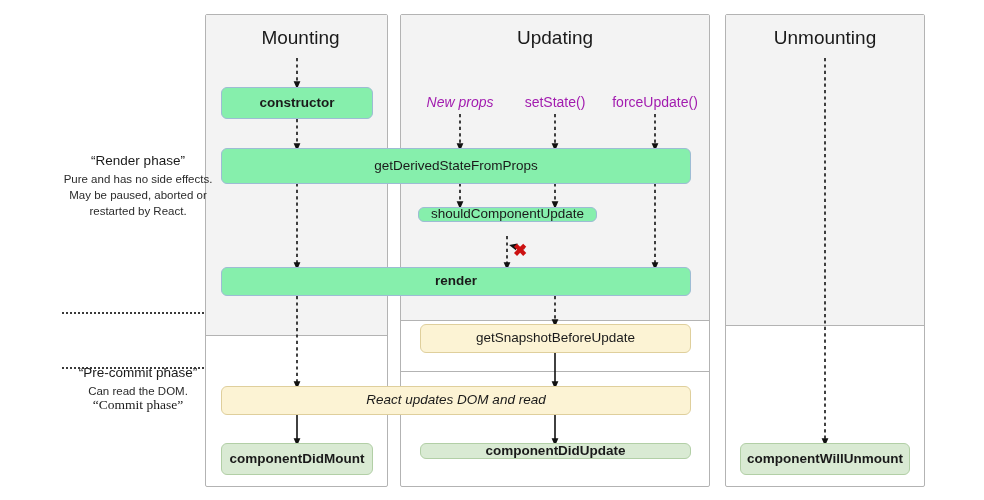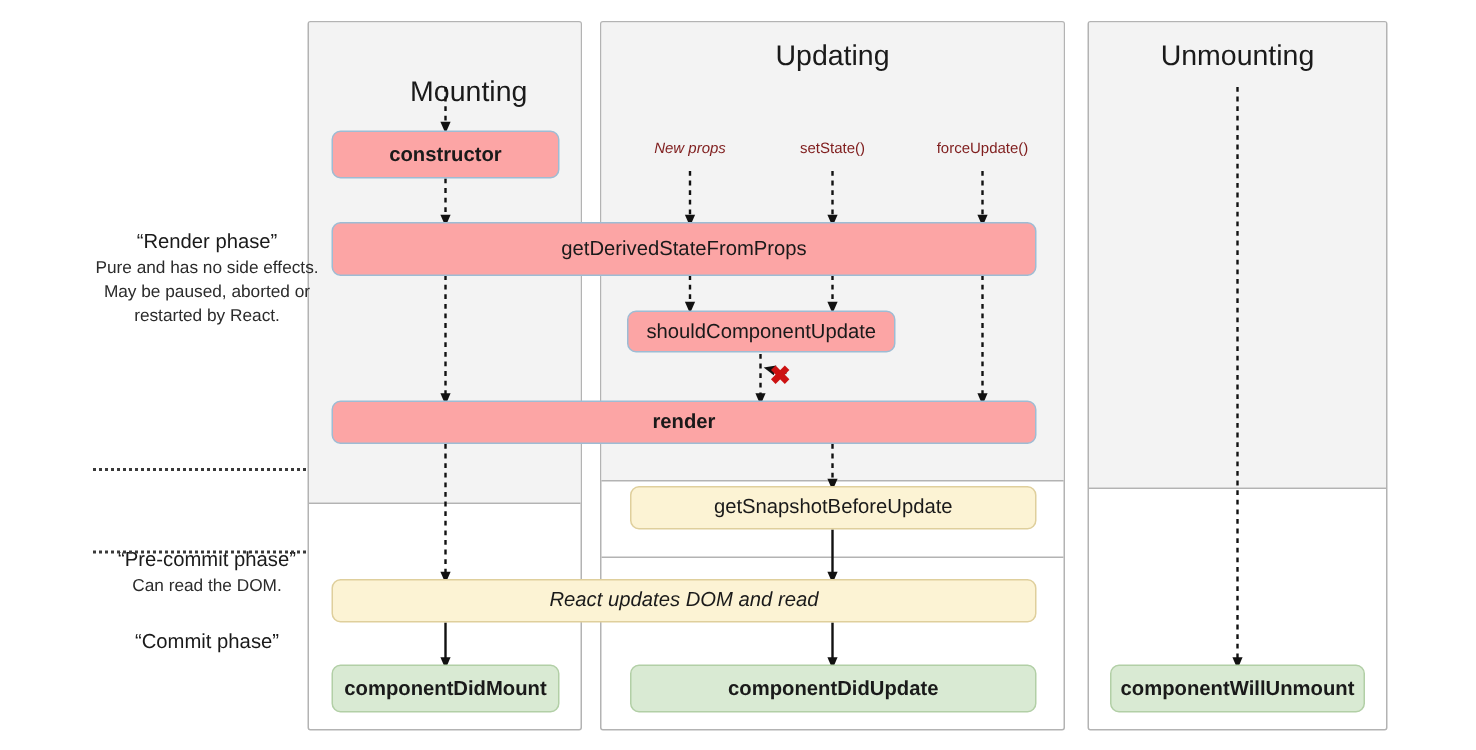"Mounting" div.col-title { left: 221px -> 209px; margin-top: 24px -> none }
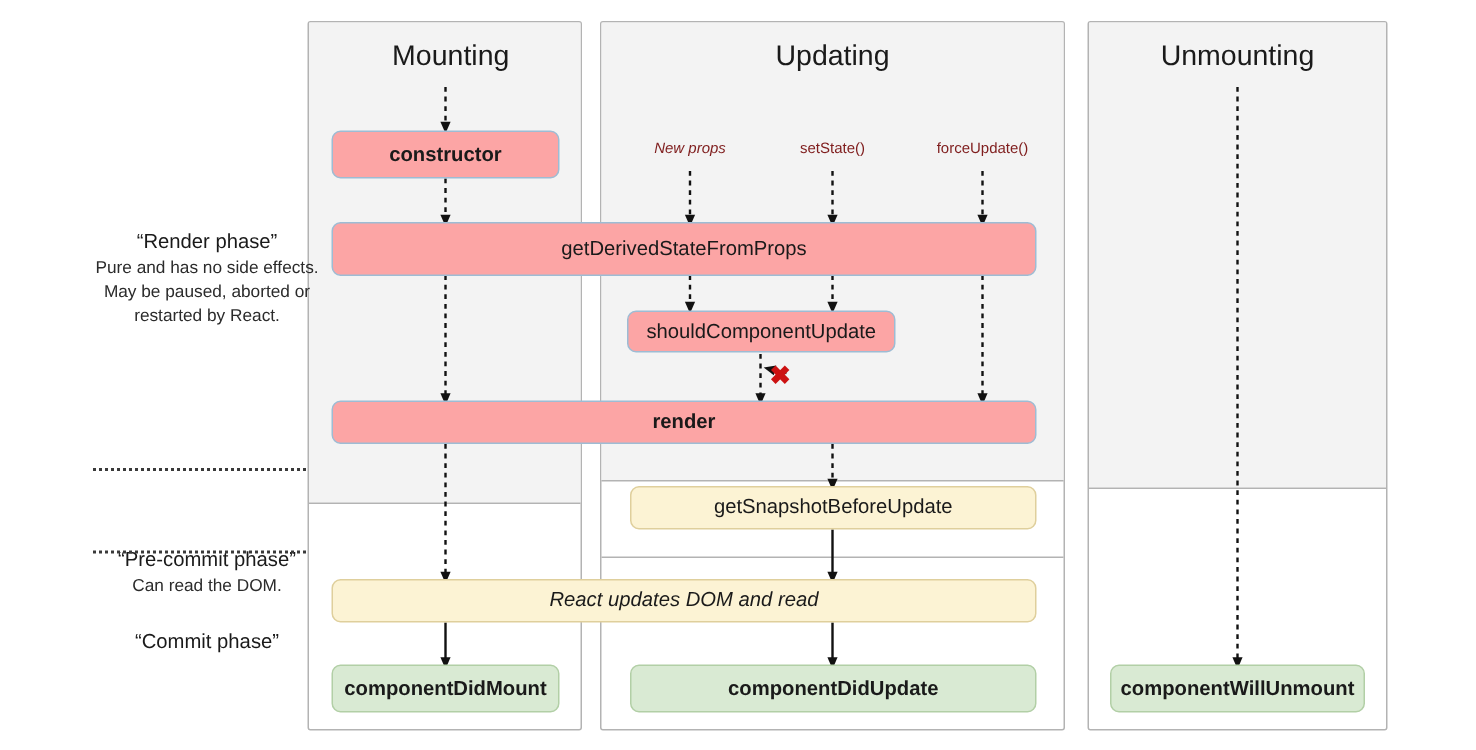"constructor" .node.blue { background: #fca5a5 -> #86efac }
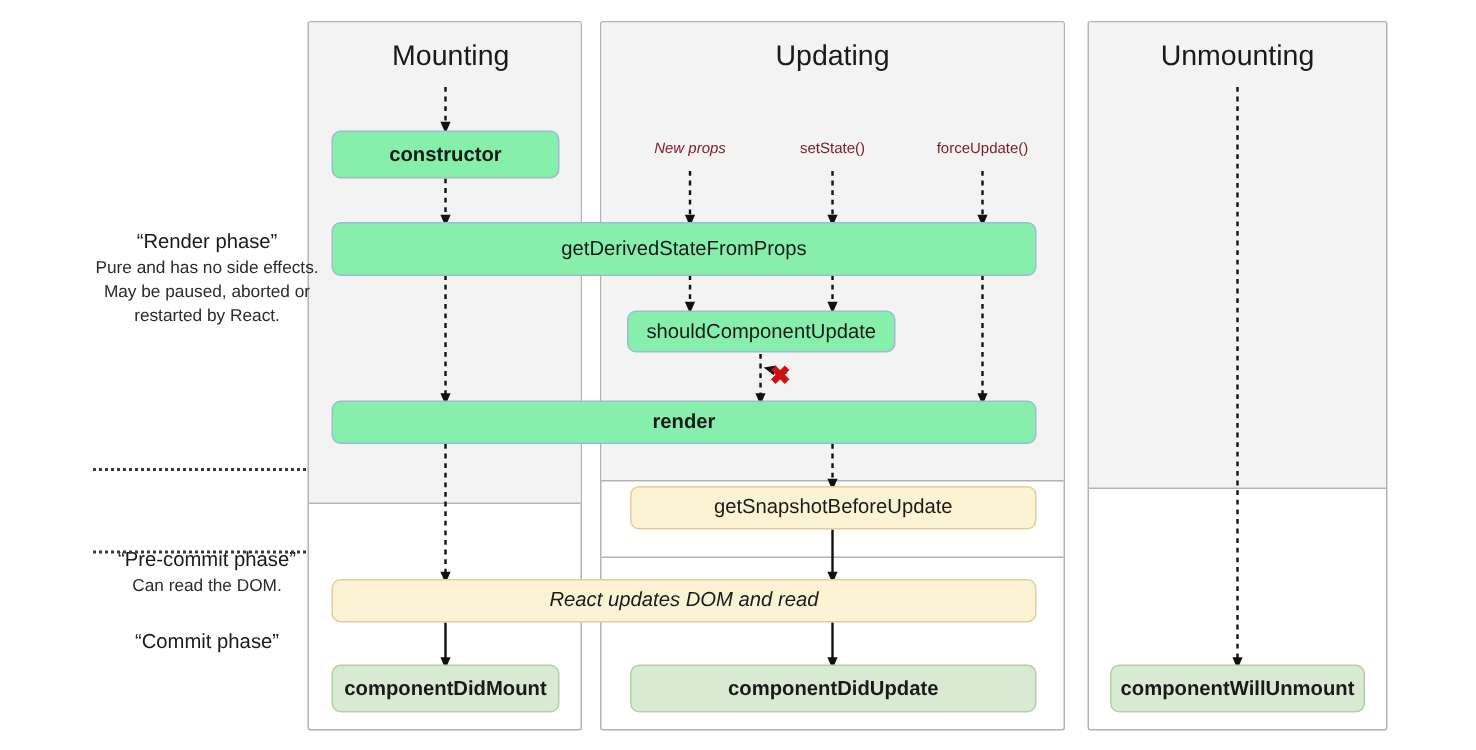"New props" .trigger-label { color: #7f1d1d -> #a21caf; font-size: 10px -> 14px }
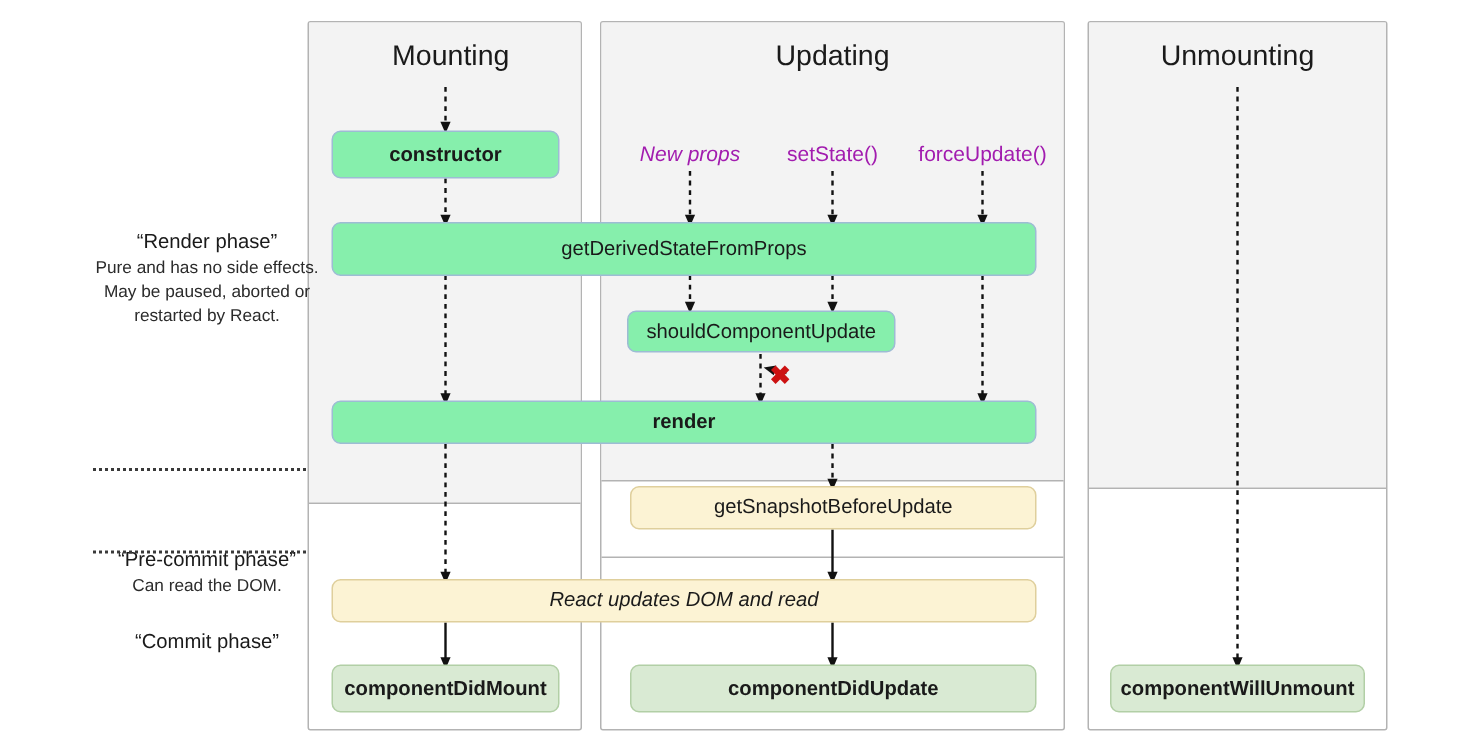"shouldComponentUpdate" div.node { height: 28px -> 15px }
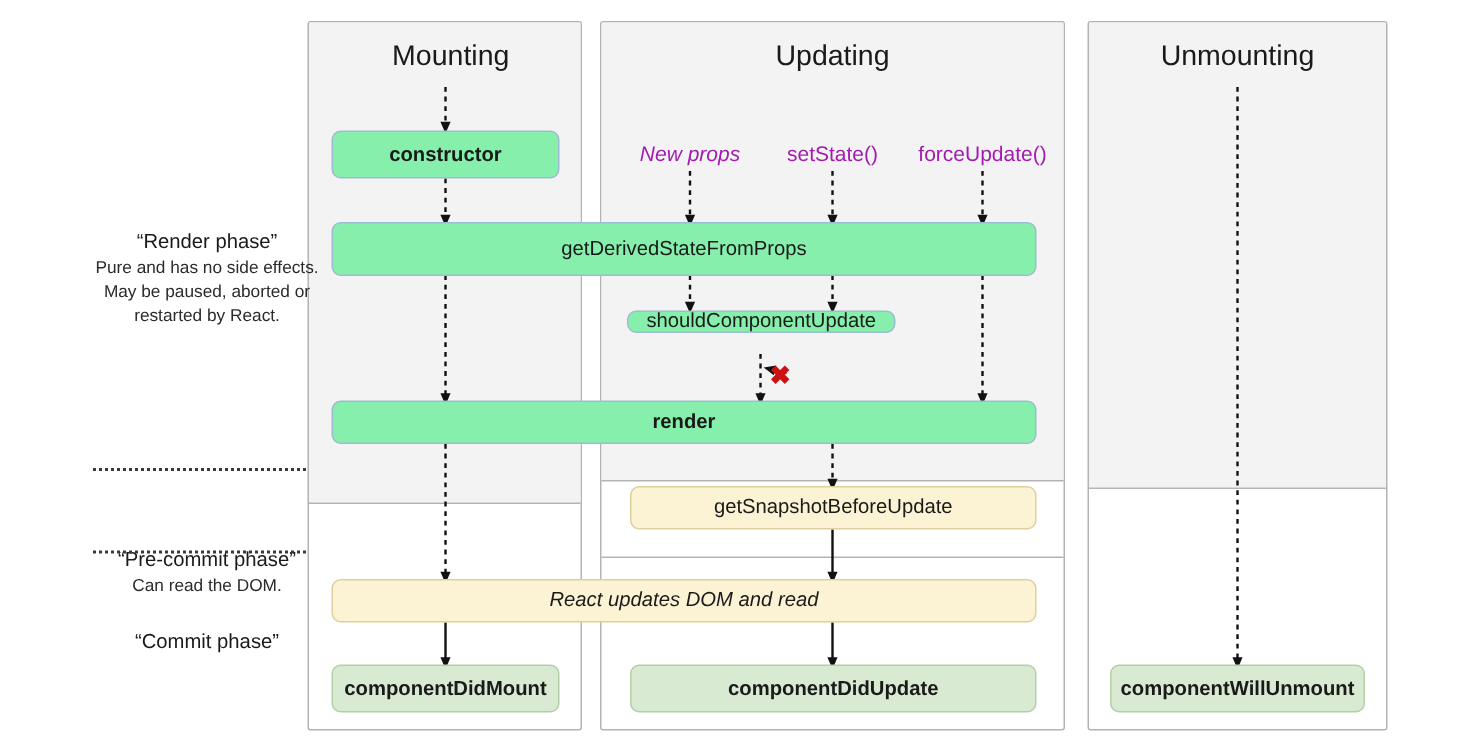"“Commit phase”" div.phase-block { font-family: none -> Liberation Serif, serif; top: 419px -> 396px }
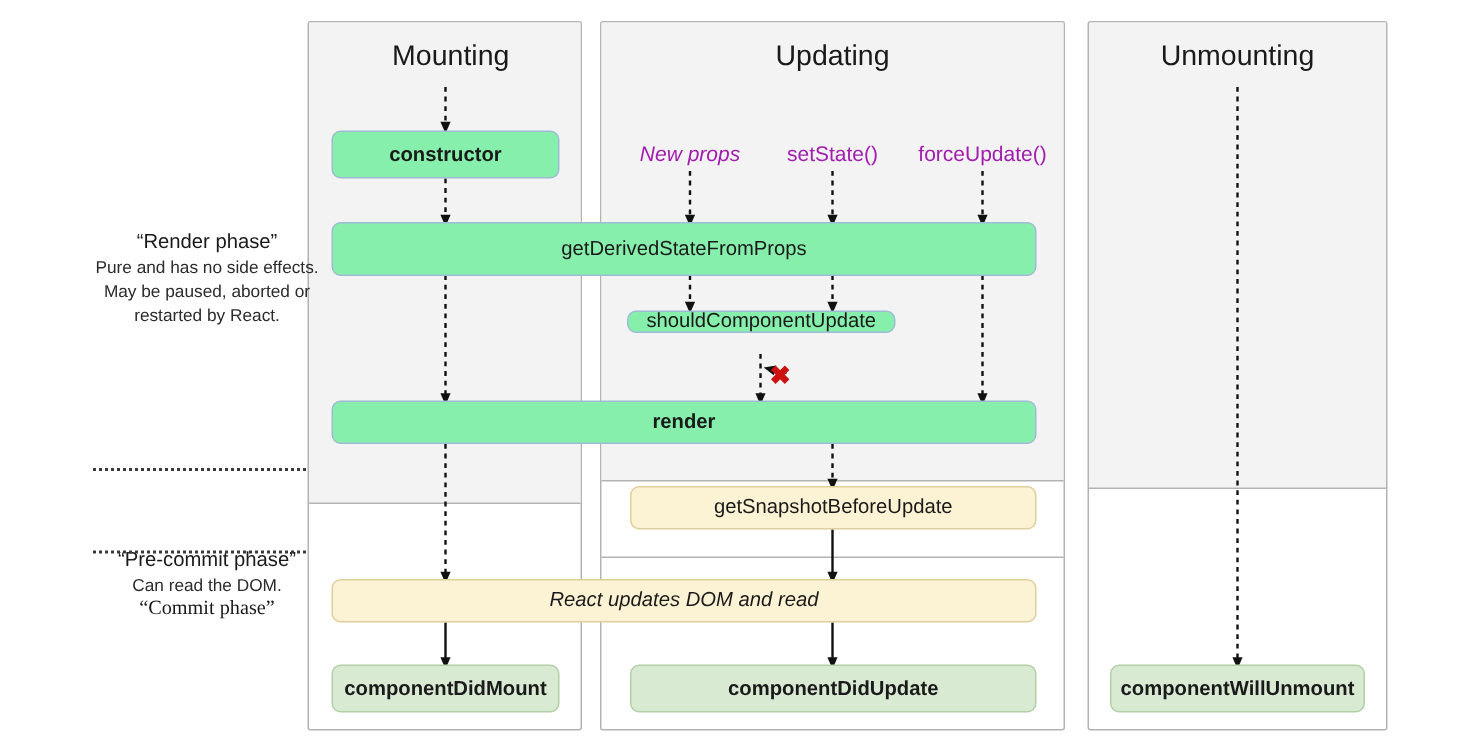"componentDidUpdate" div.node { height: 32px -> 16px }
